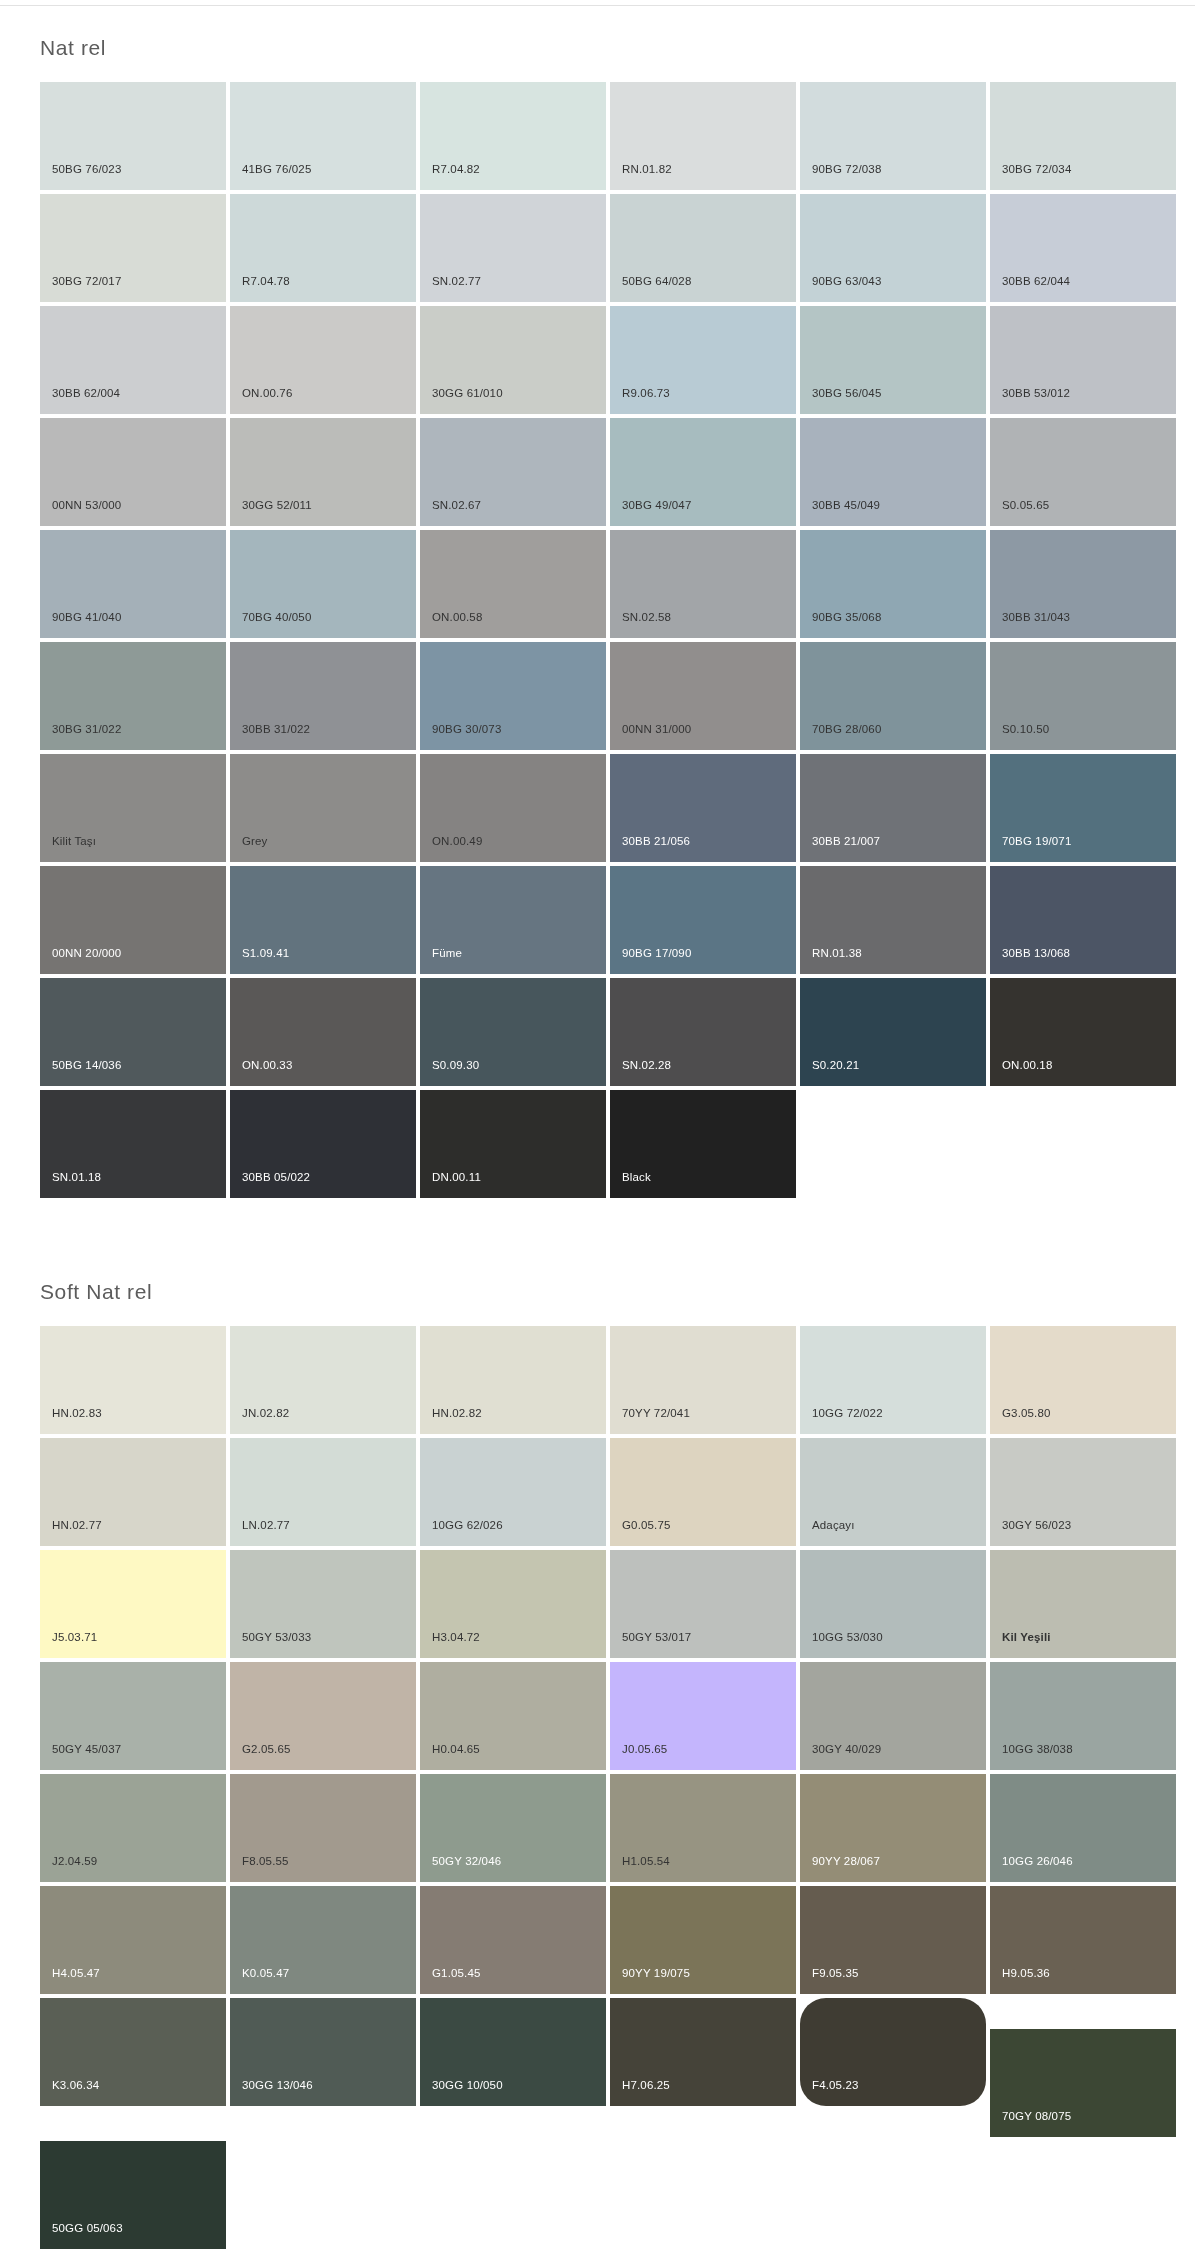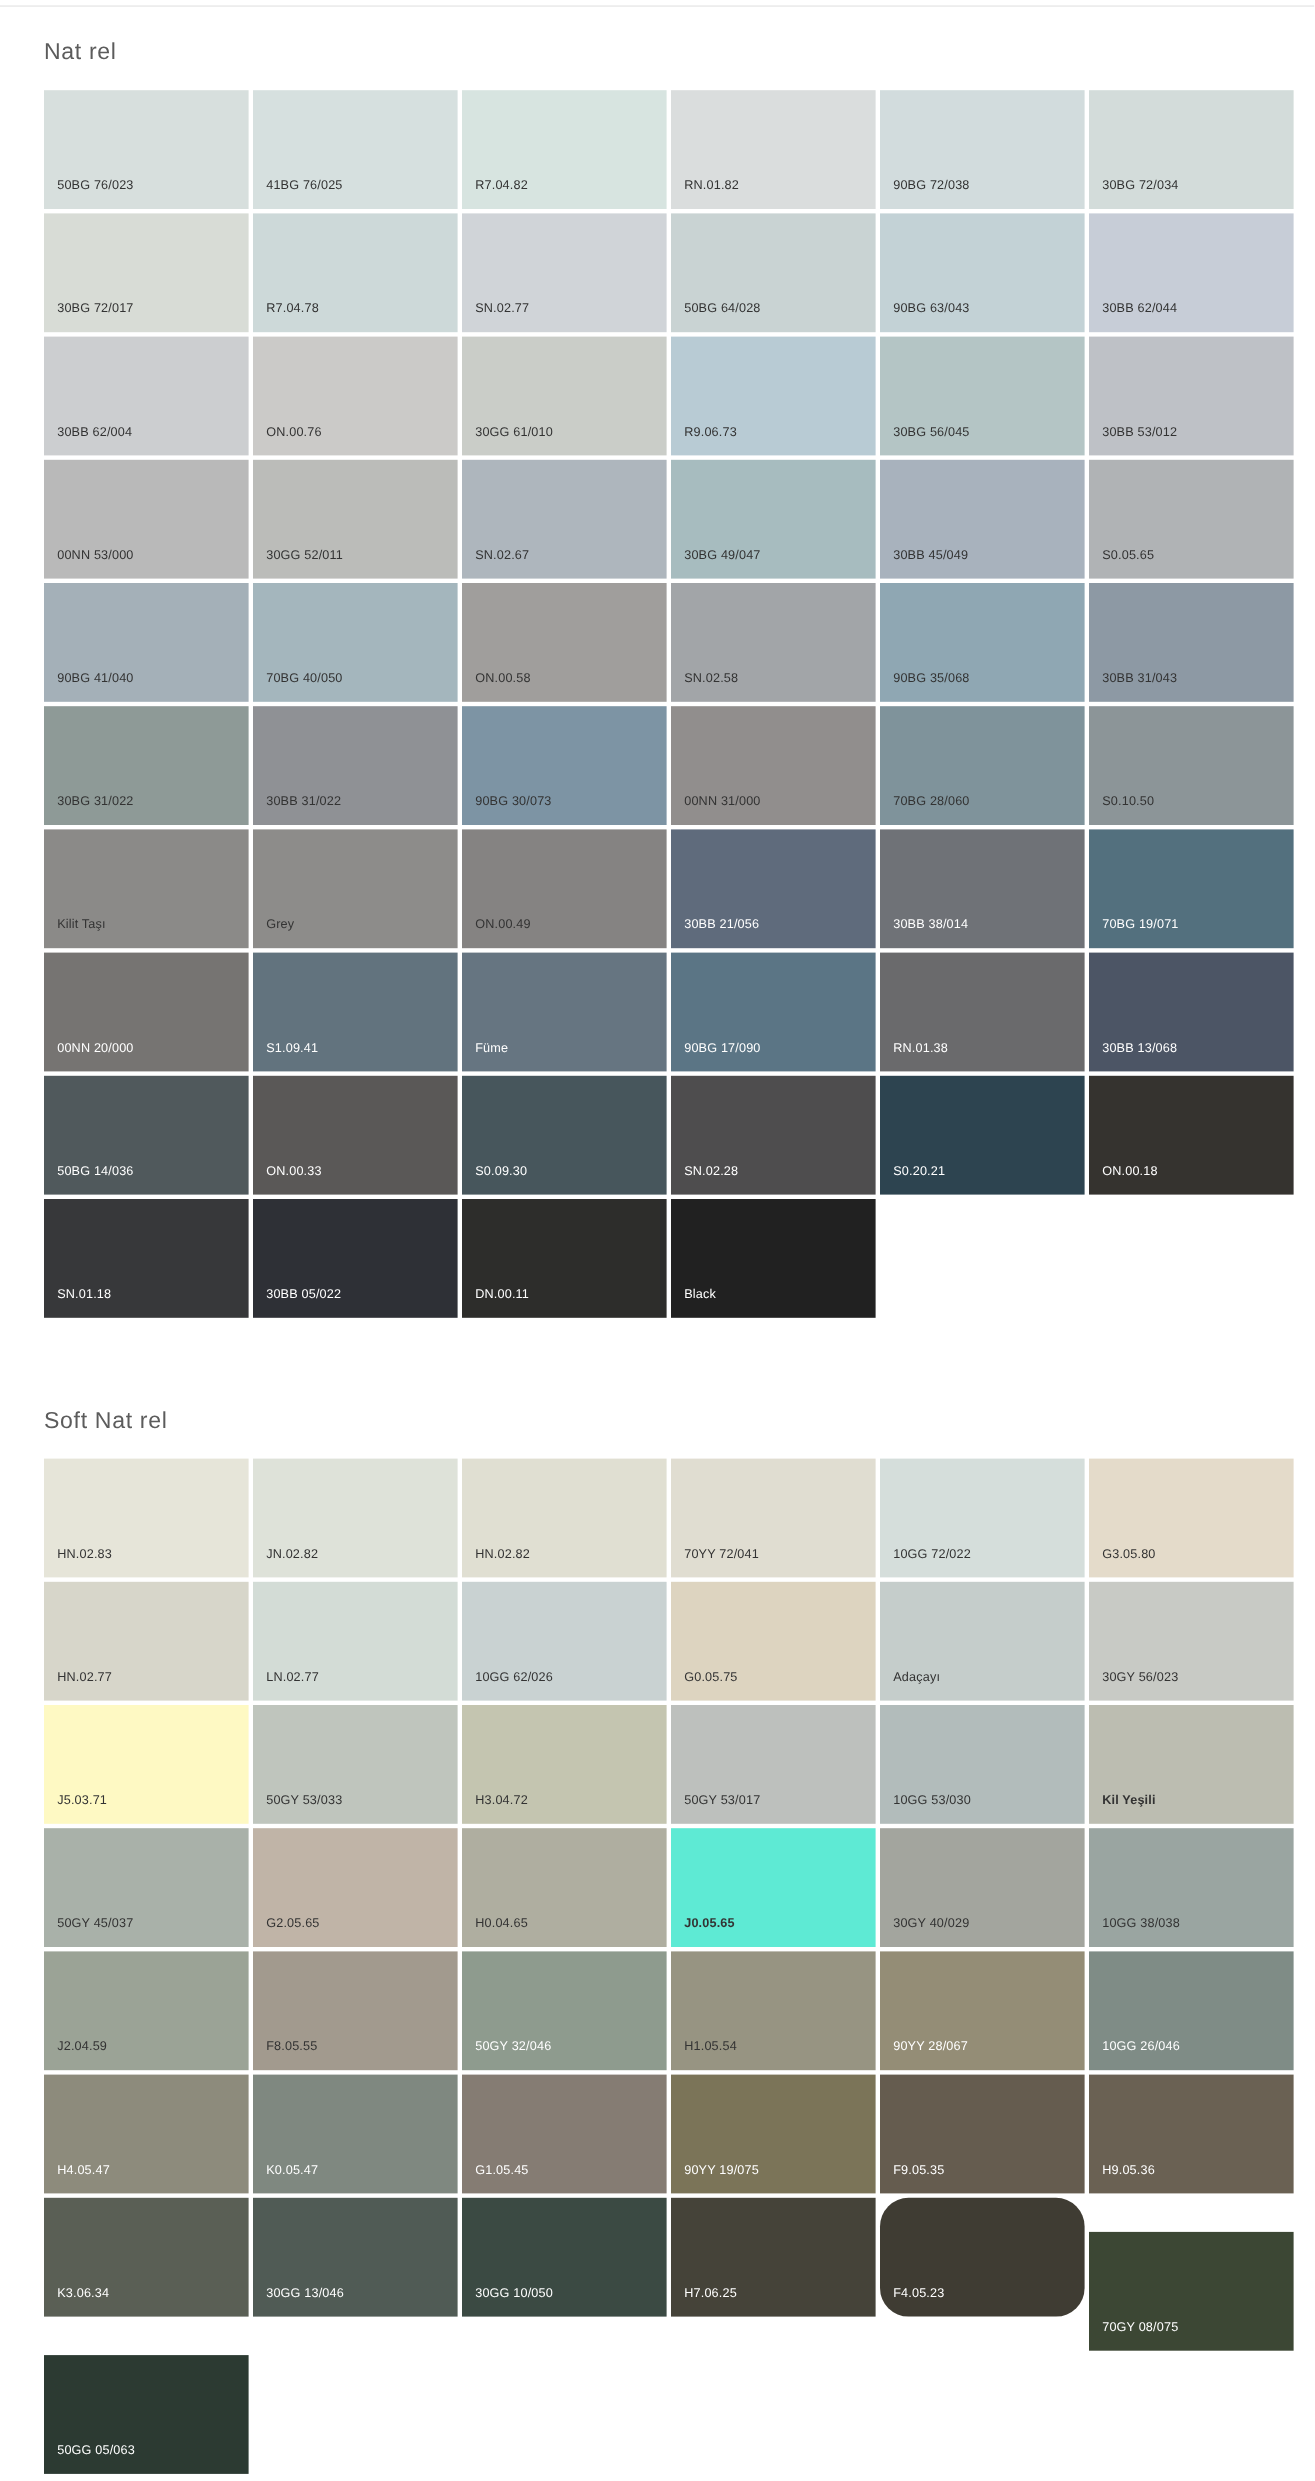"30BB 38/014" span.swatch-label { text: 38/014 -> 21/007 }
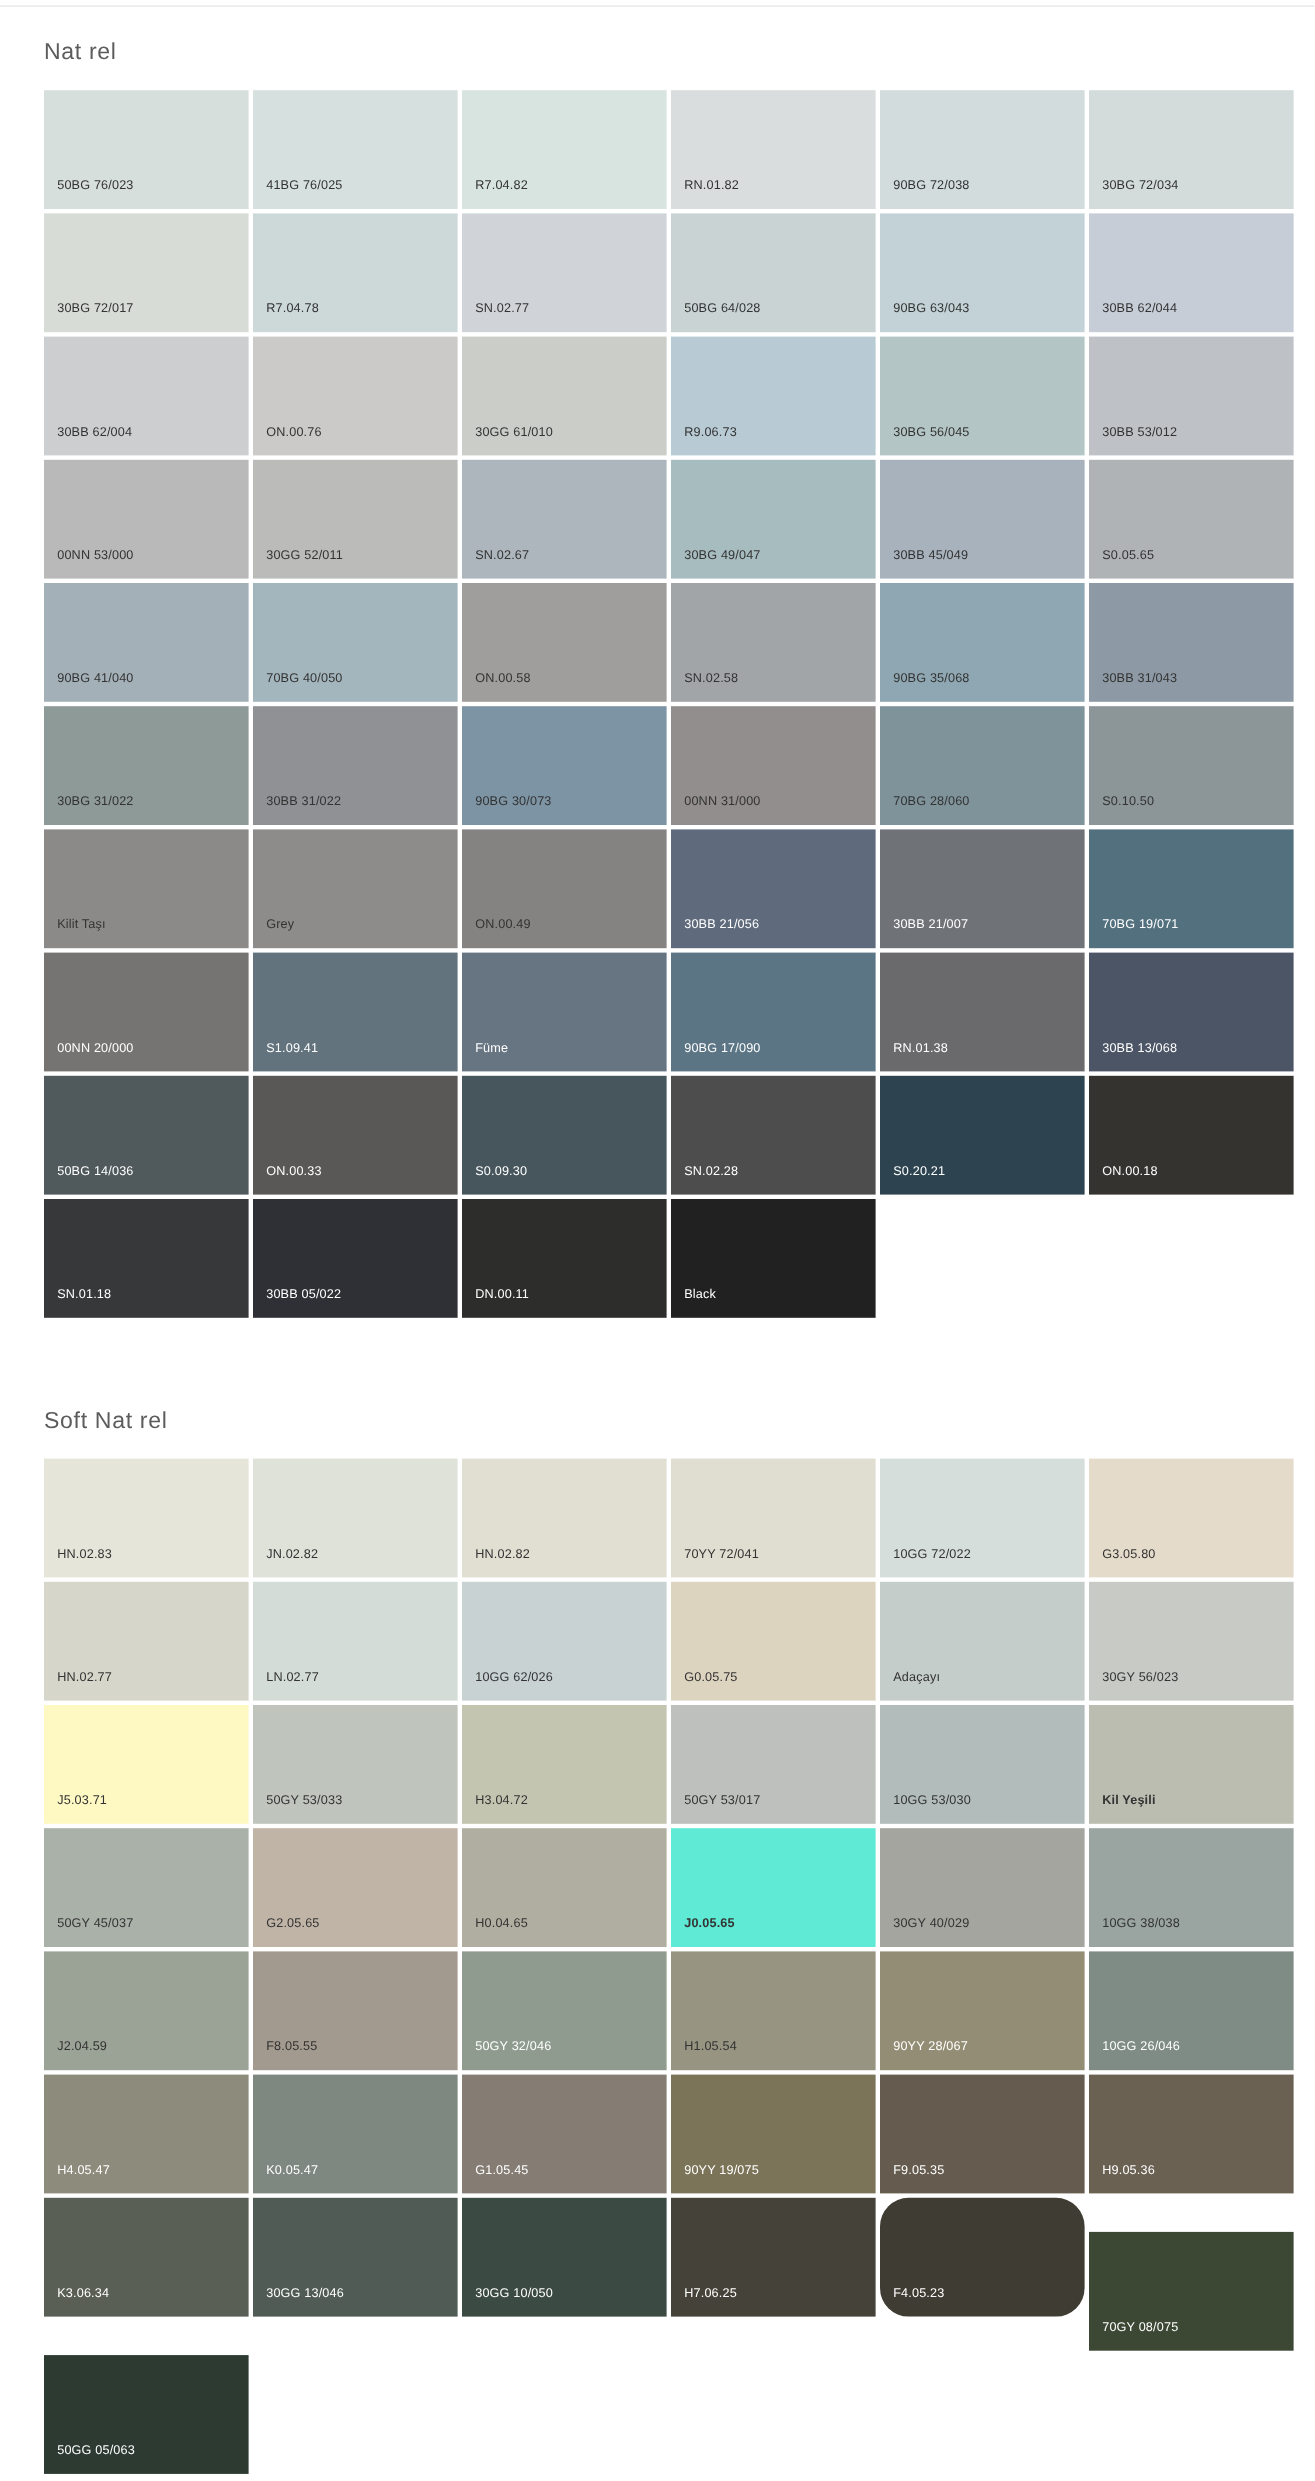"J0.05.65" div.swatch { background: #5eead4 -> #c4b5fd; font-weight: bold -> none }
